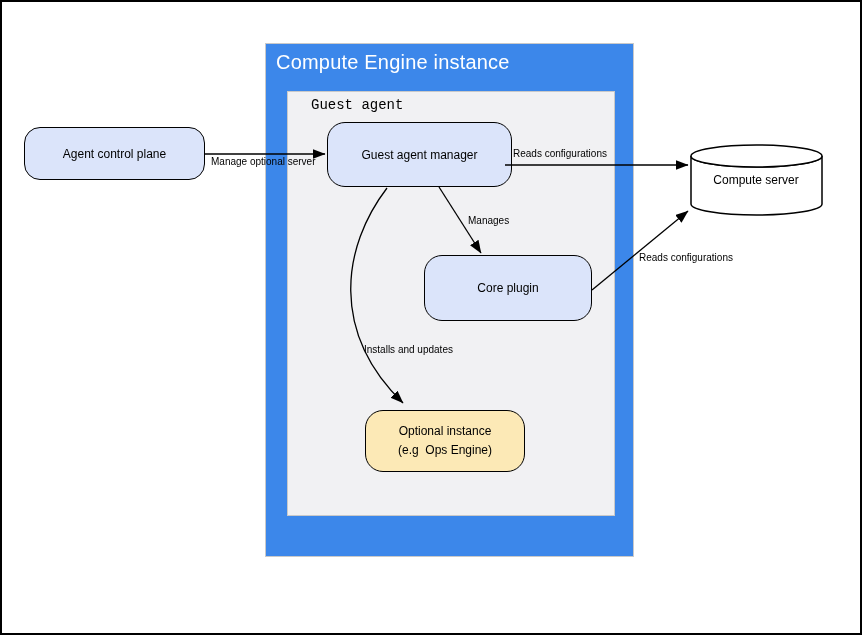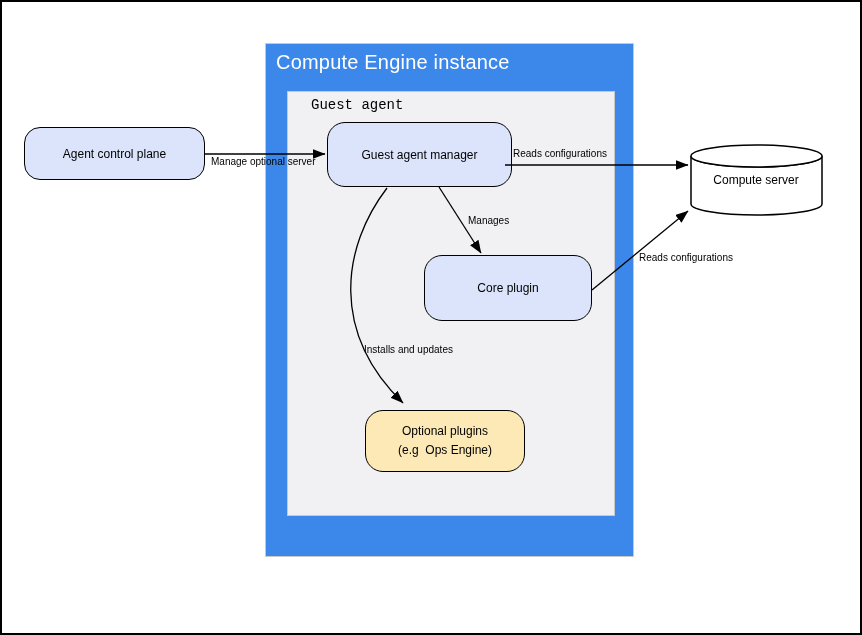"Optional plugins" div.line1 { text: plugins -> instance }
